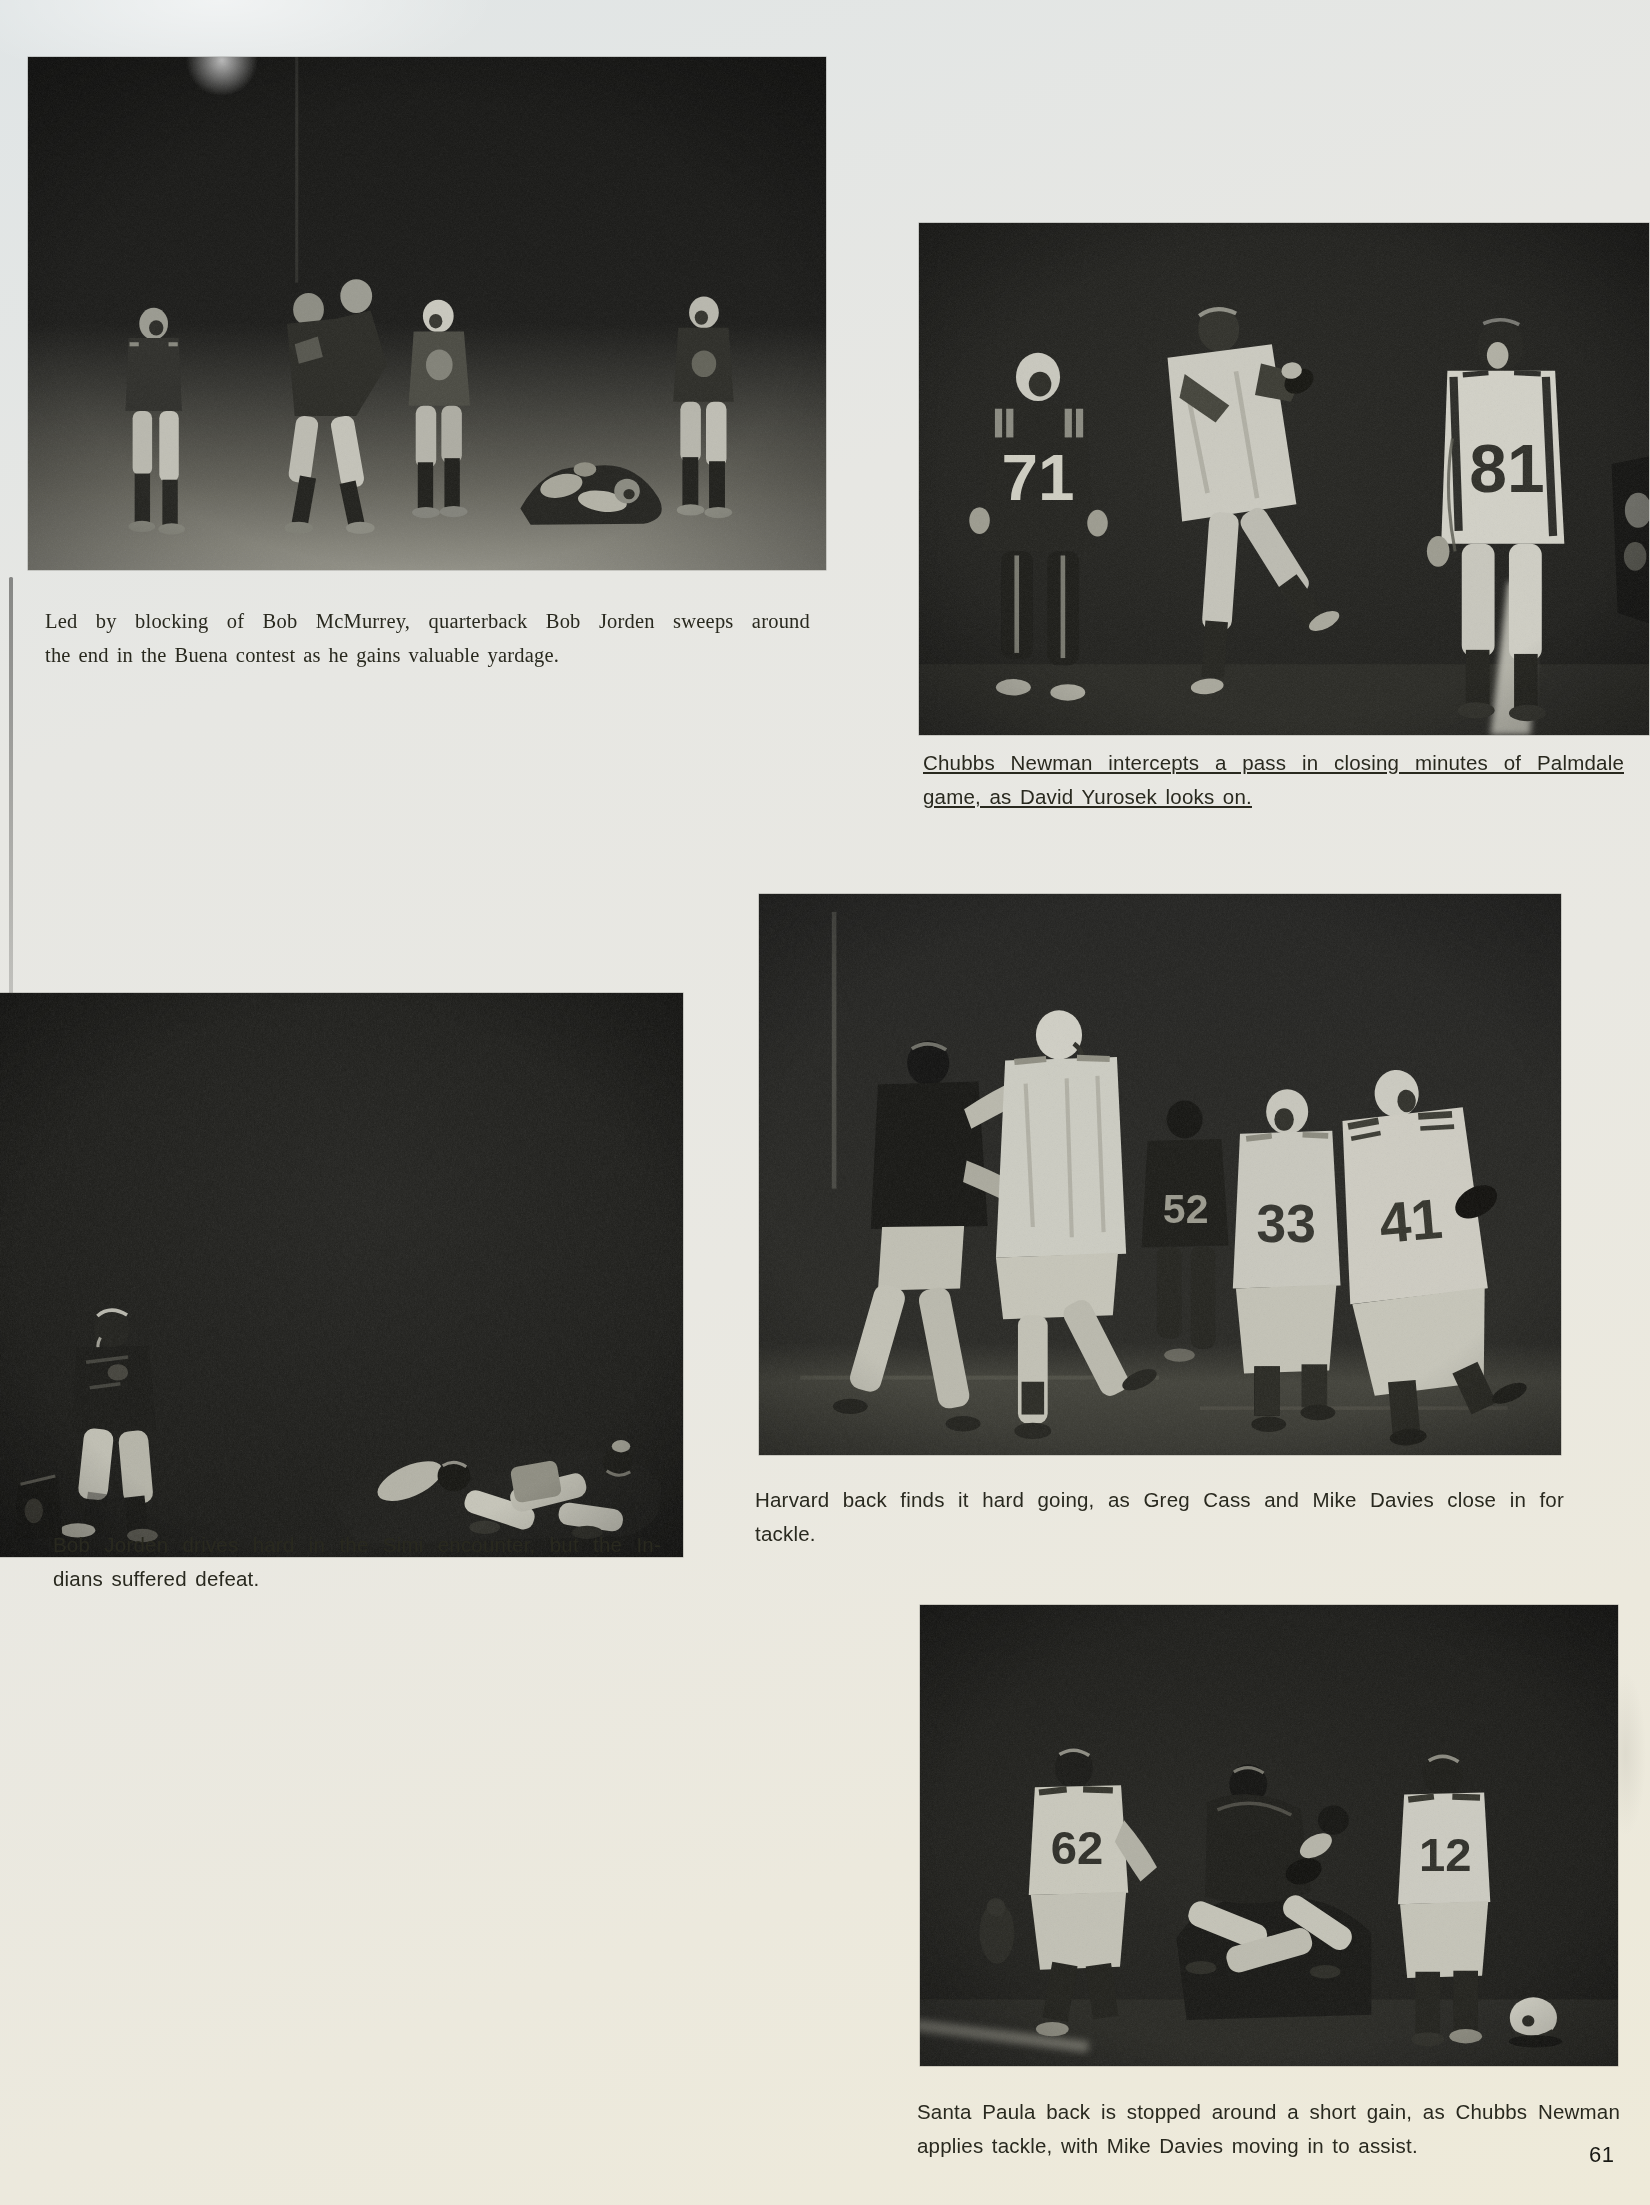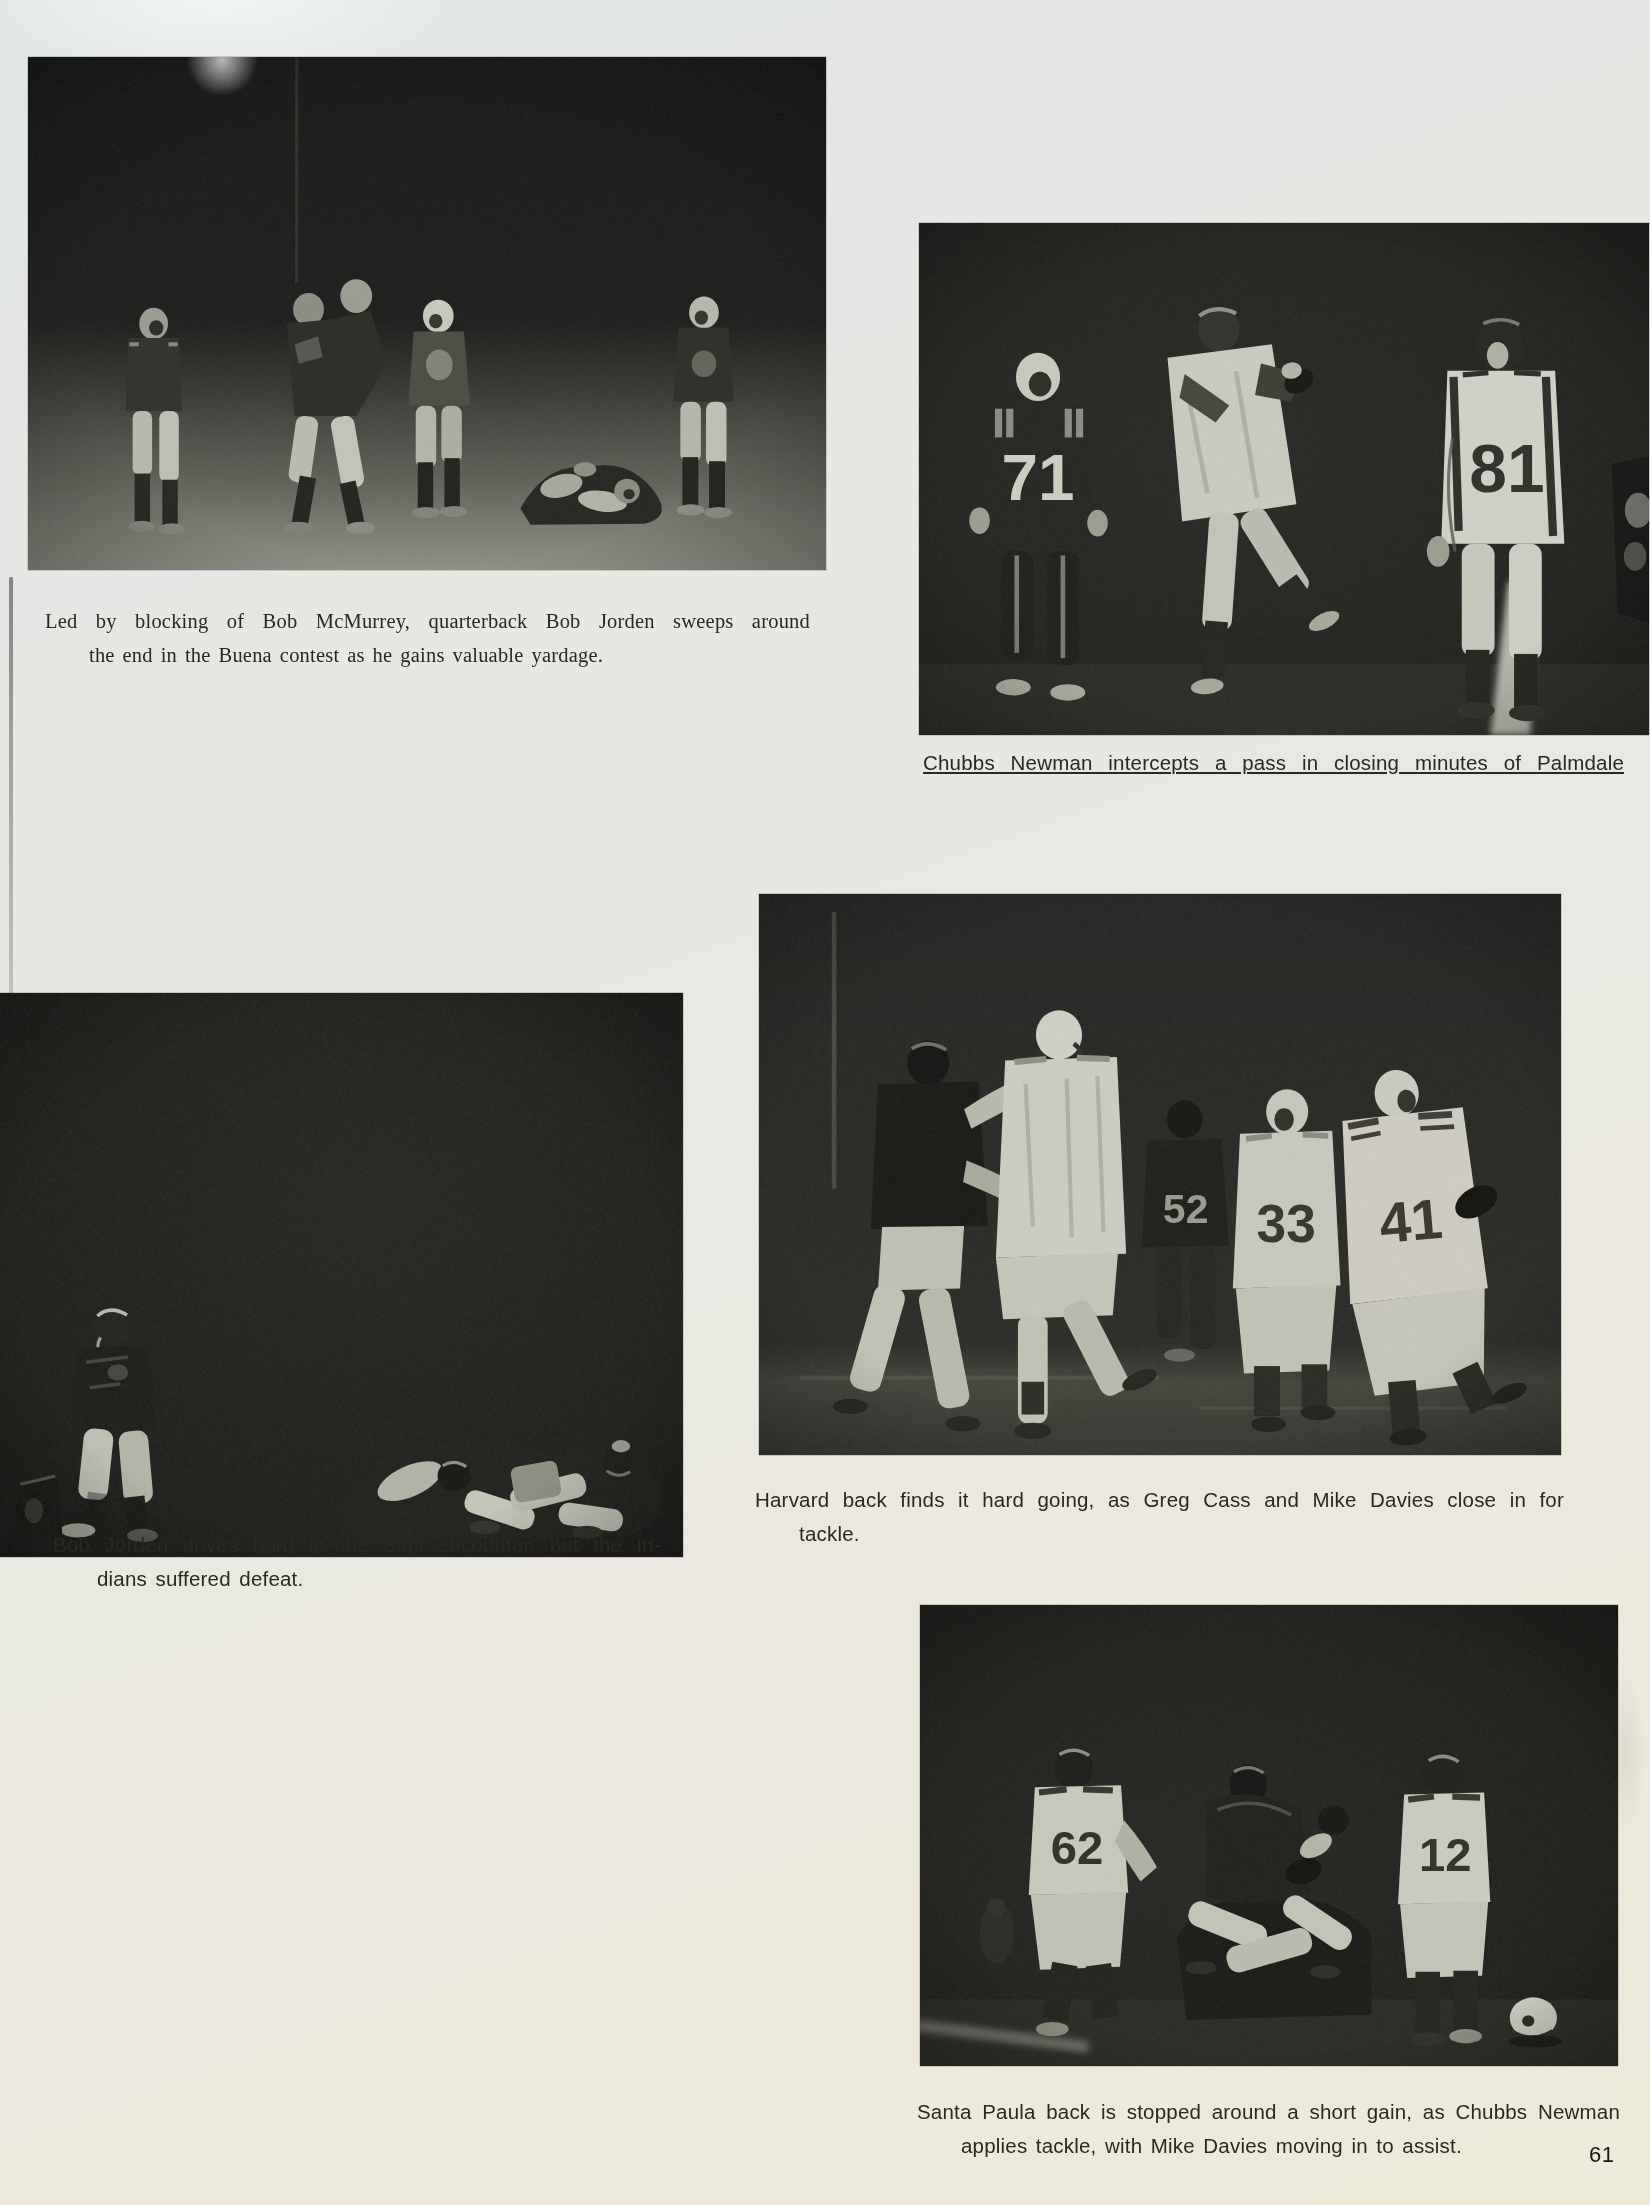"the end in the Buena" .caption .lline { margin-left: 44px -> none }
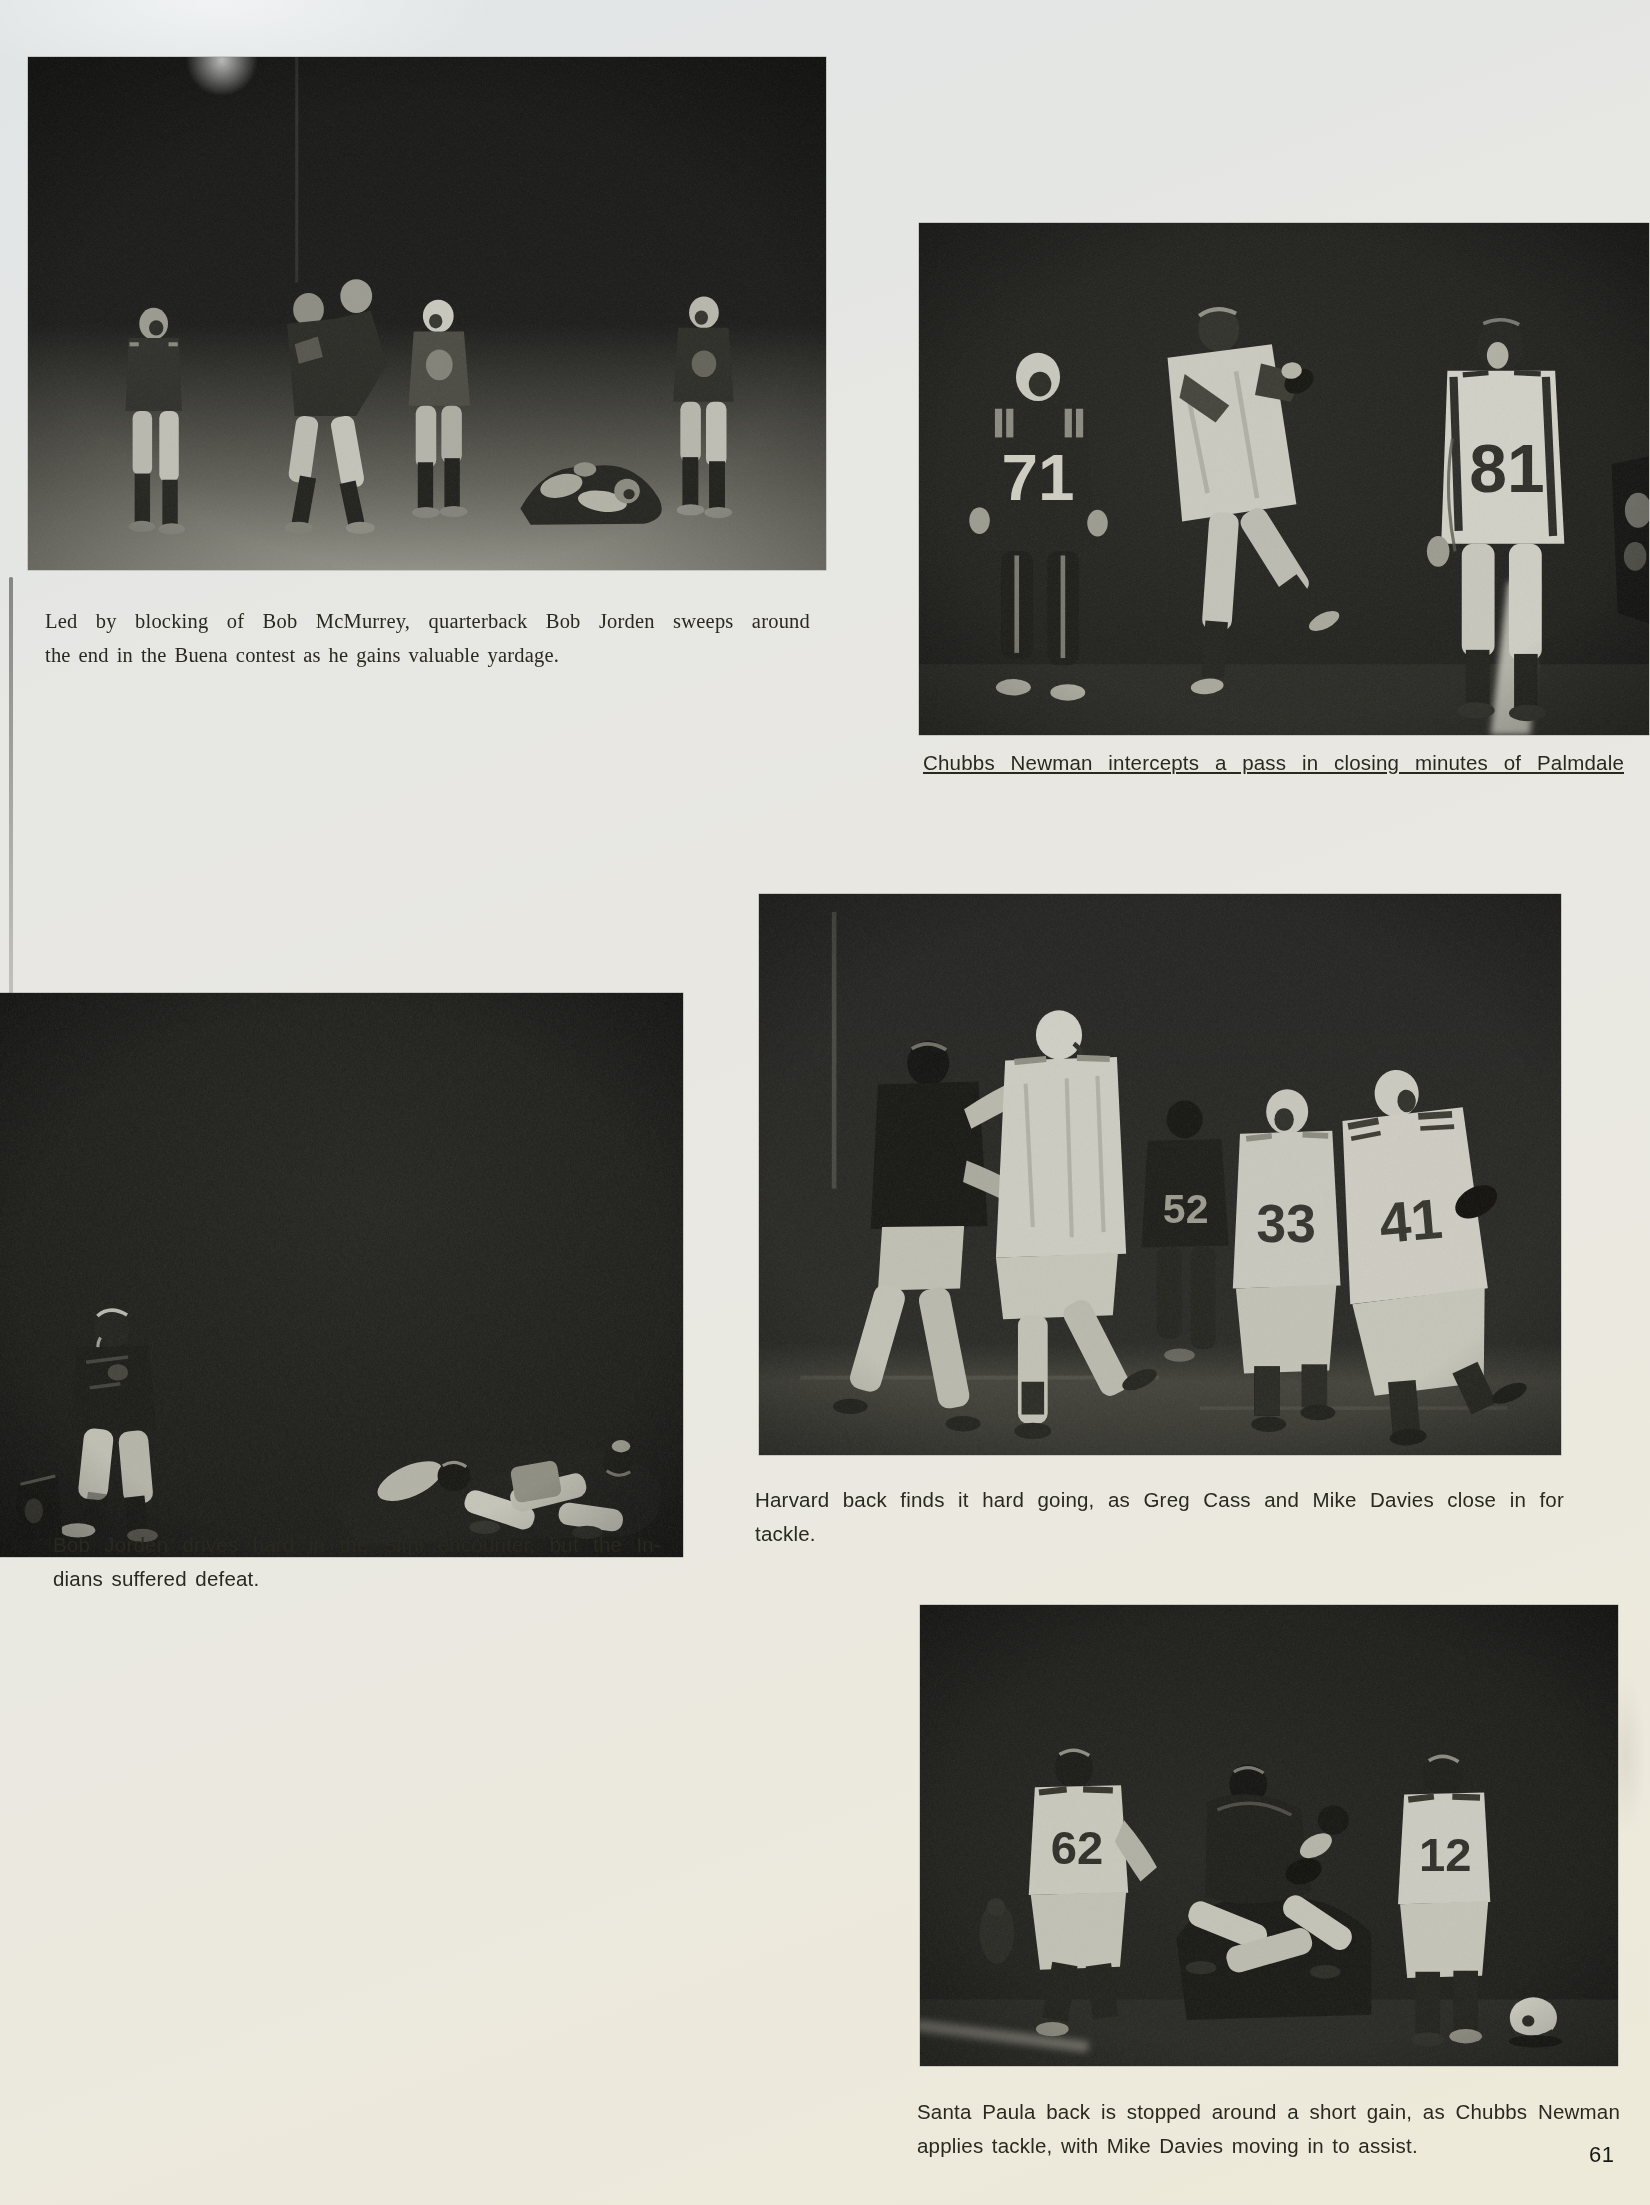"game, as David Yurosek looks" div.lline { html: none -> <div>game, as David Yurosek looks on.</div> }
